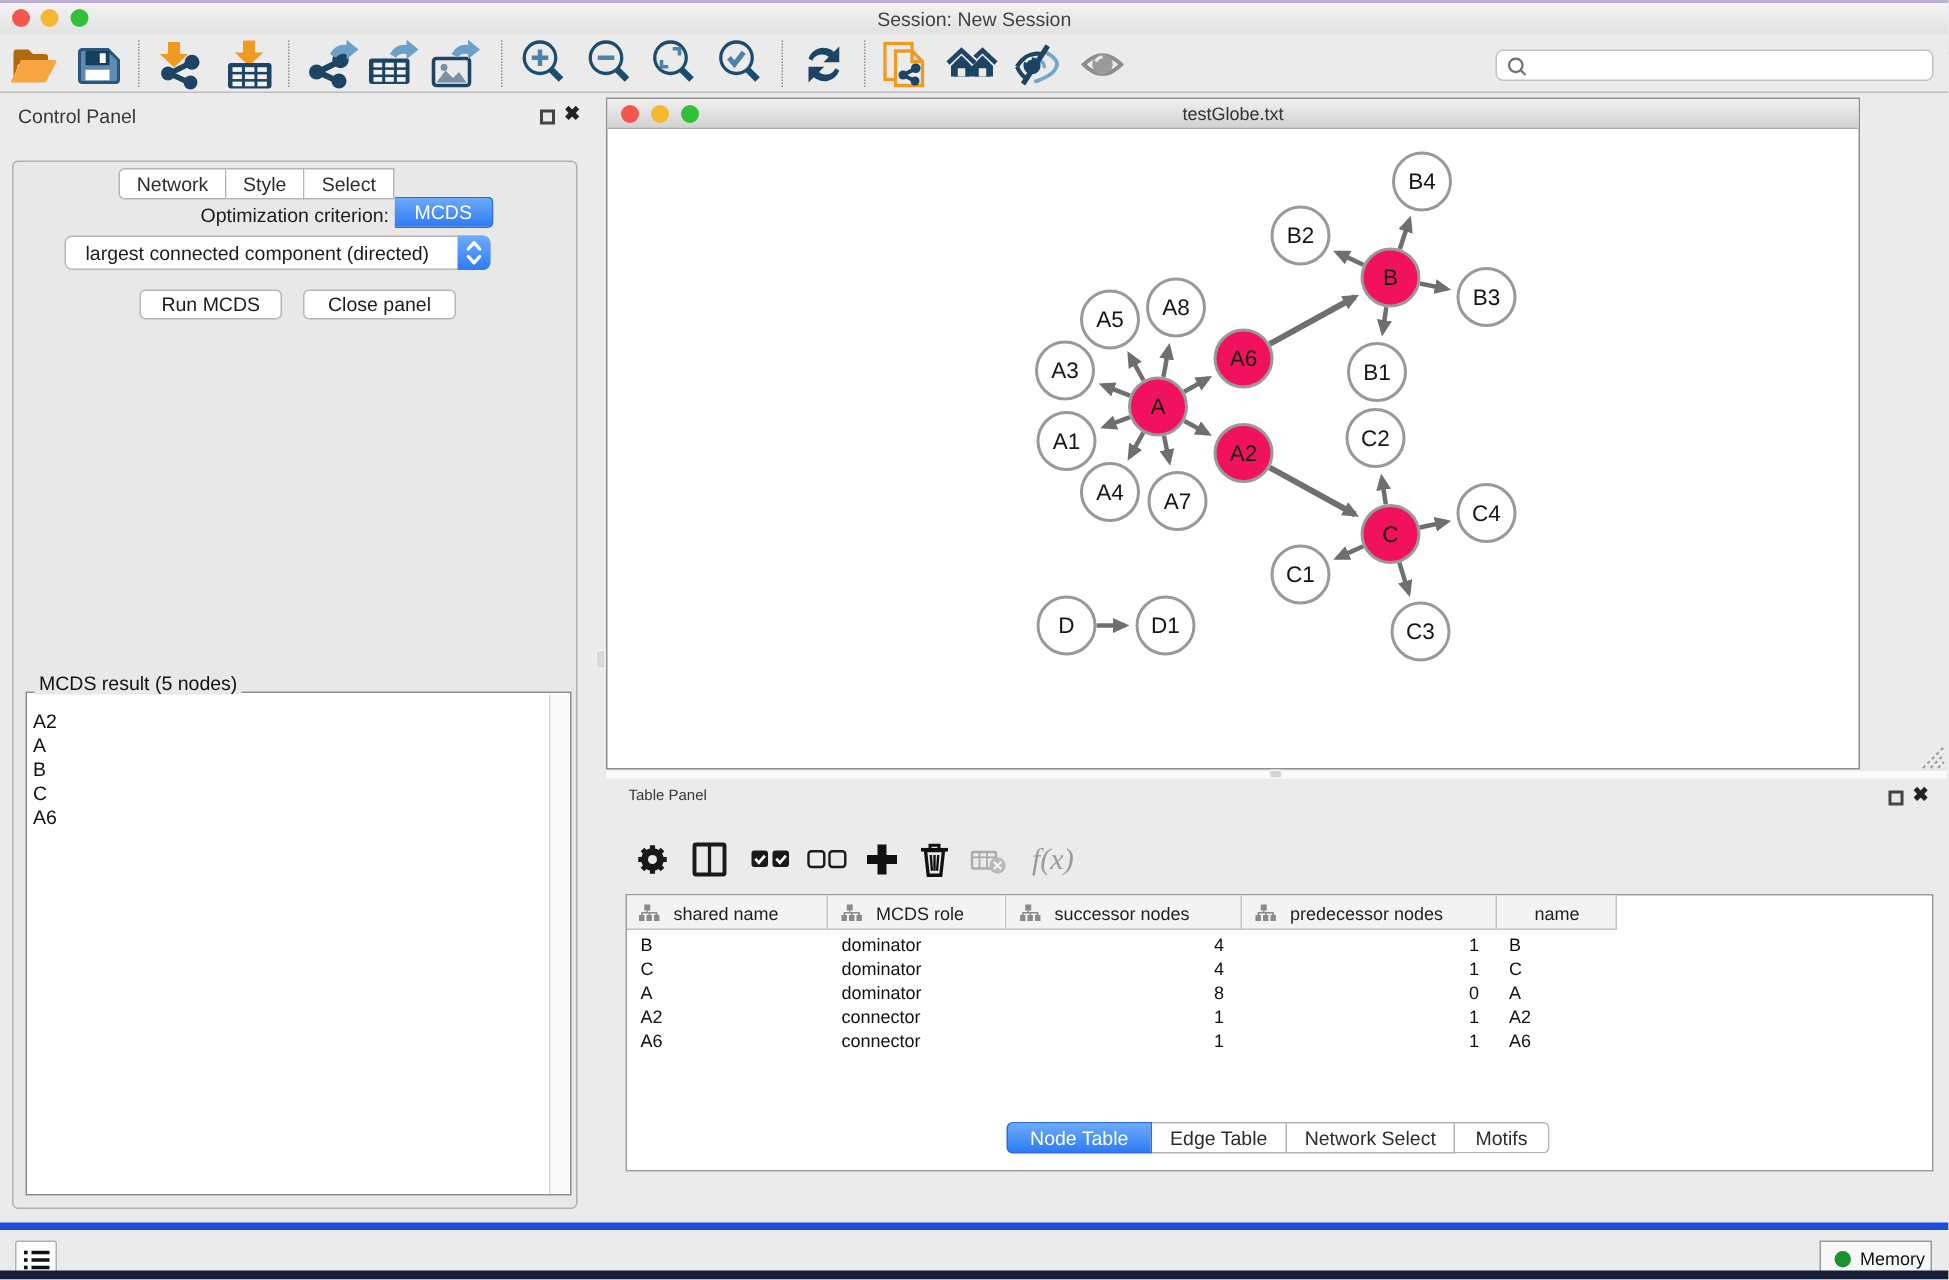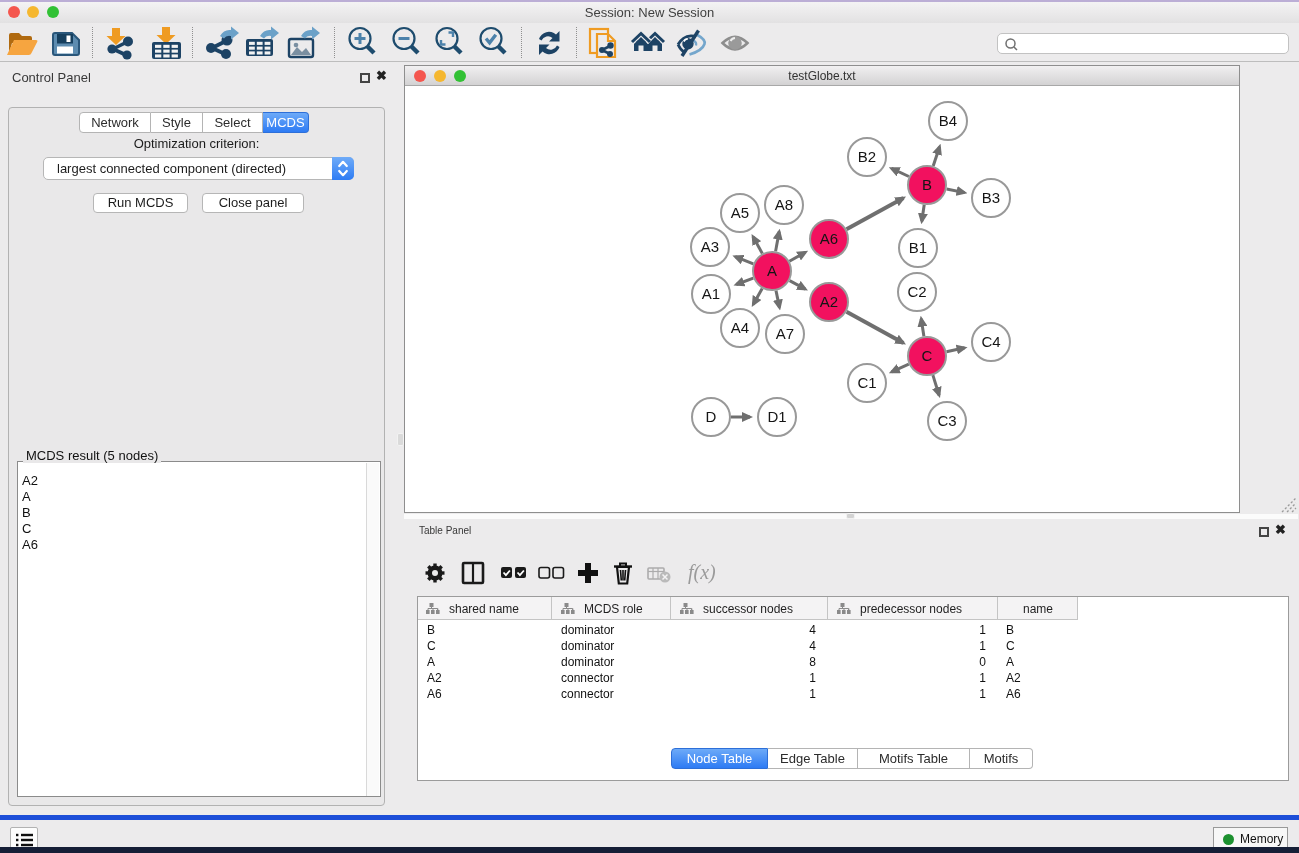"MCDS" span.sel { margin-top: none -> 19px; width: 46px -> 66px }
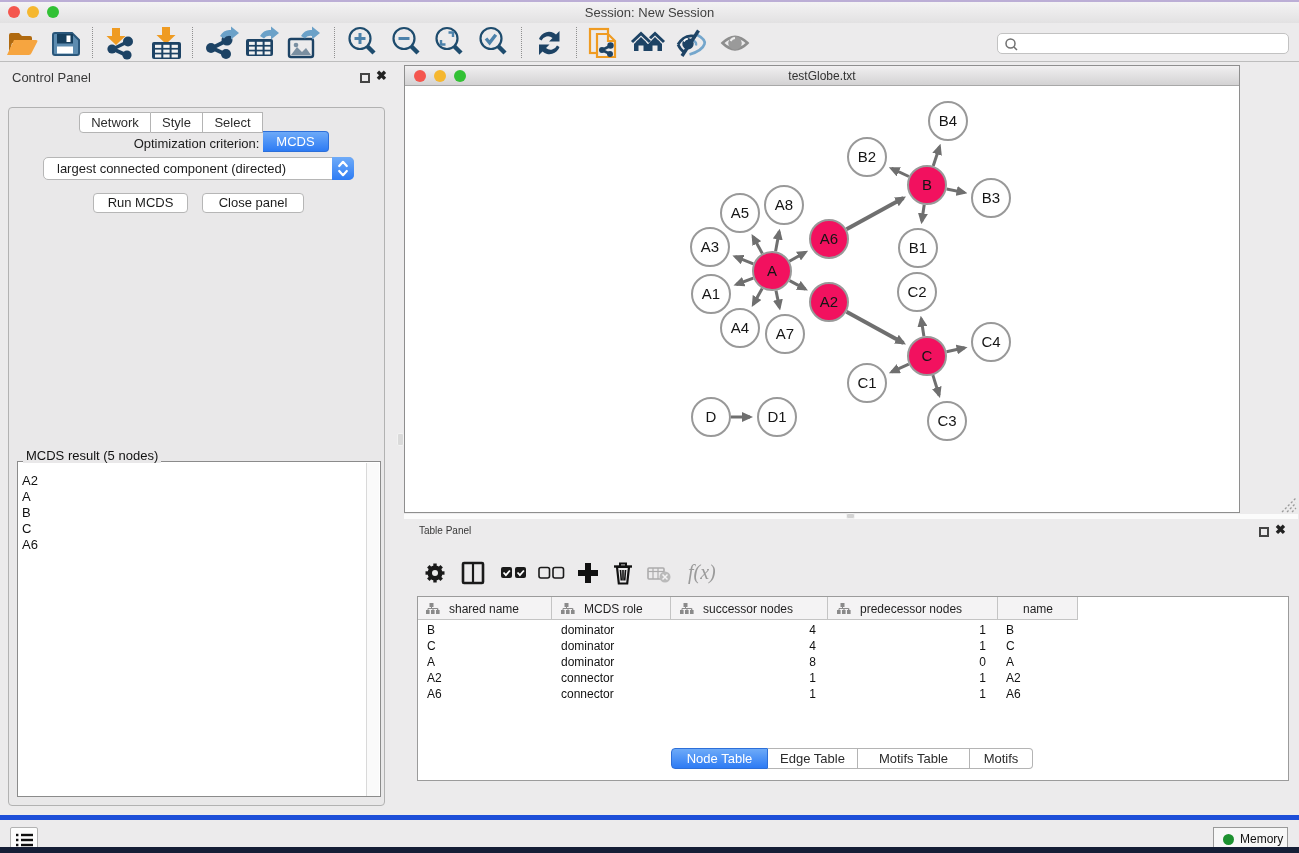"largest connected component (directed)" #dropdown { width: 311px -> 284px }
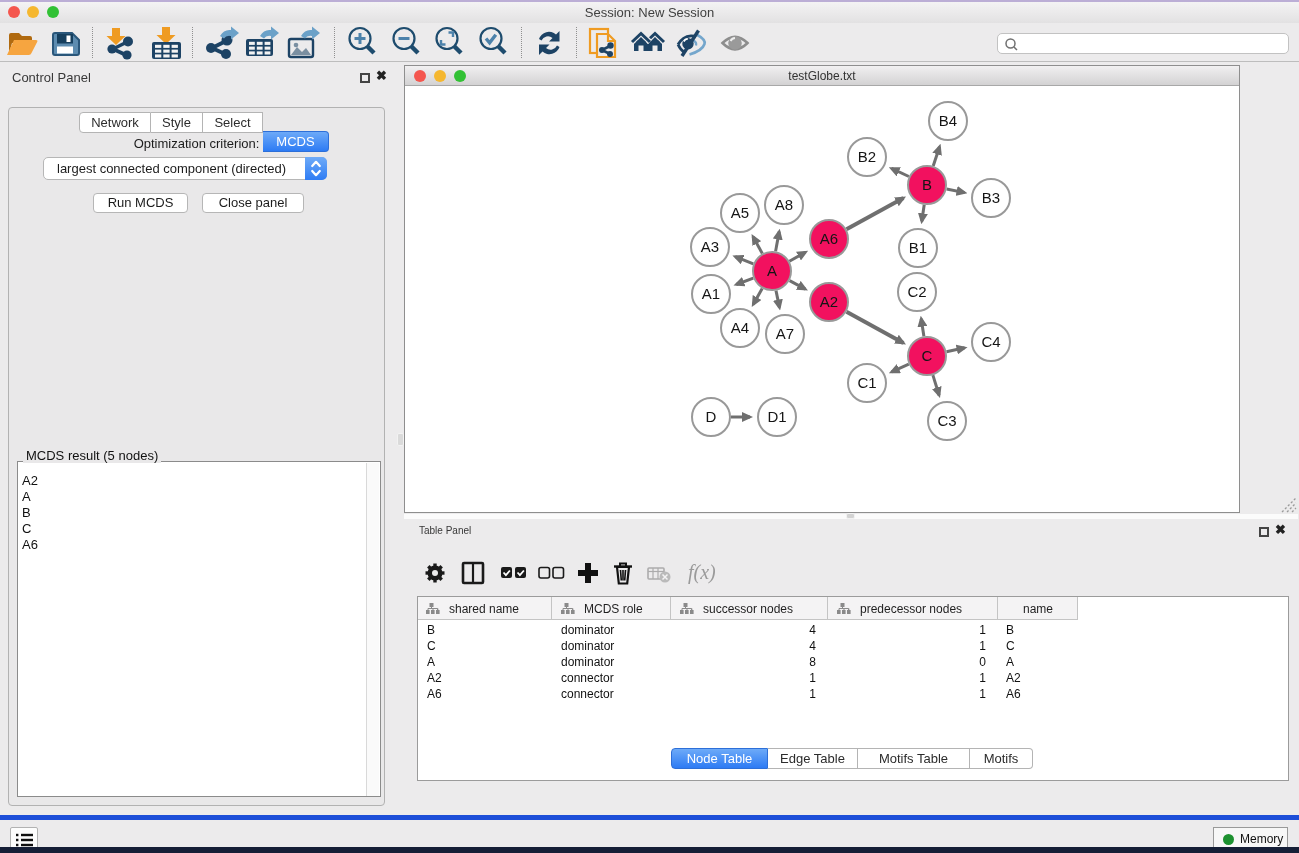"Motifs Table" span { text: Motifs Table -> Network Select }
